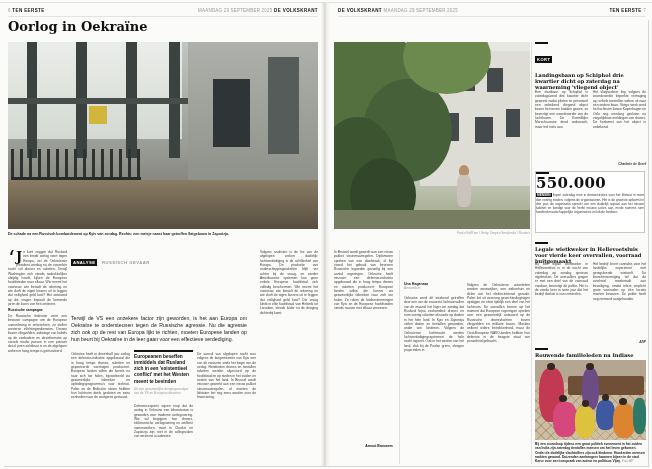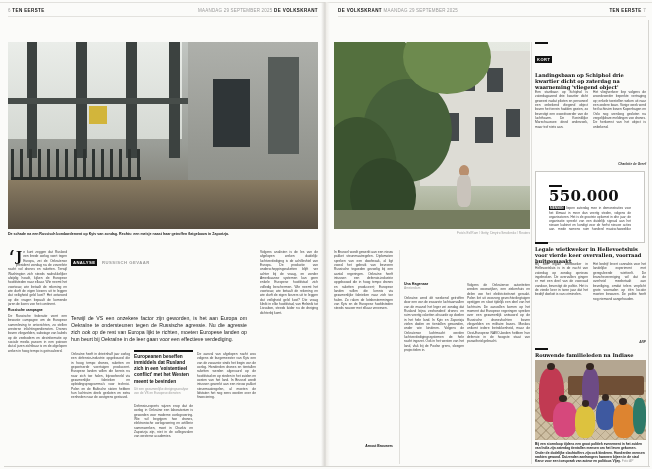"Oorlog in Oekraïne" div { html: none -> <div>Oorlog in Oekraïne</div> }
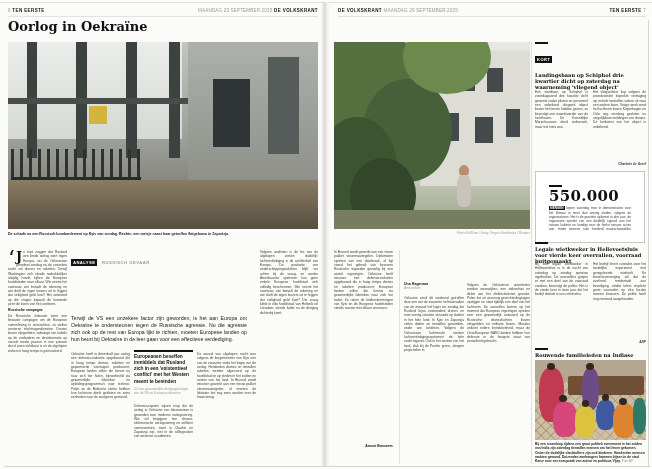"550.000" #statbox { height: 72px -> 62px; padding: 13px -> 0 }
